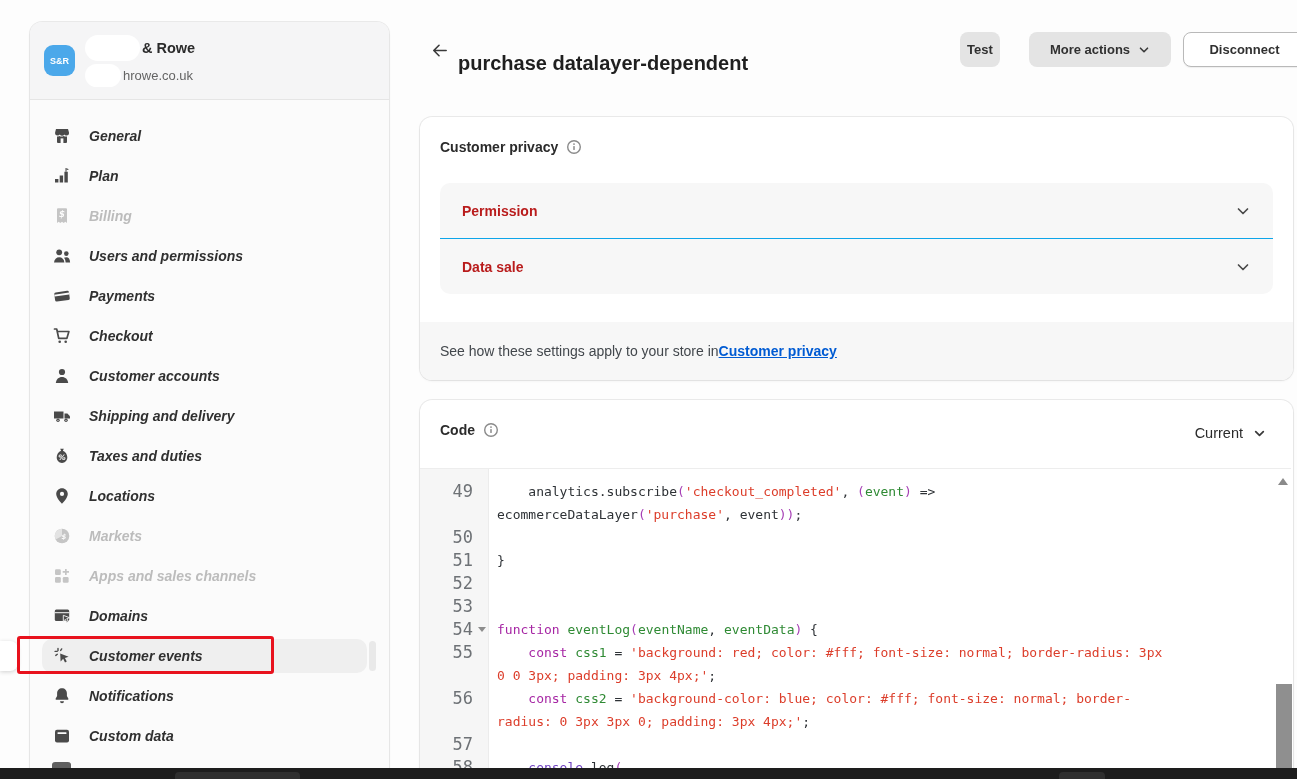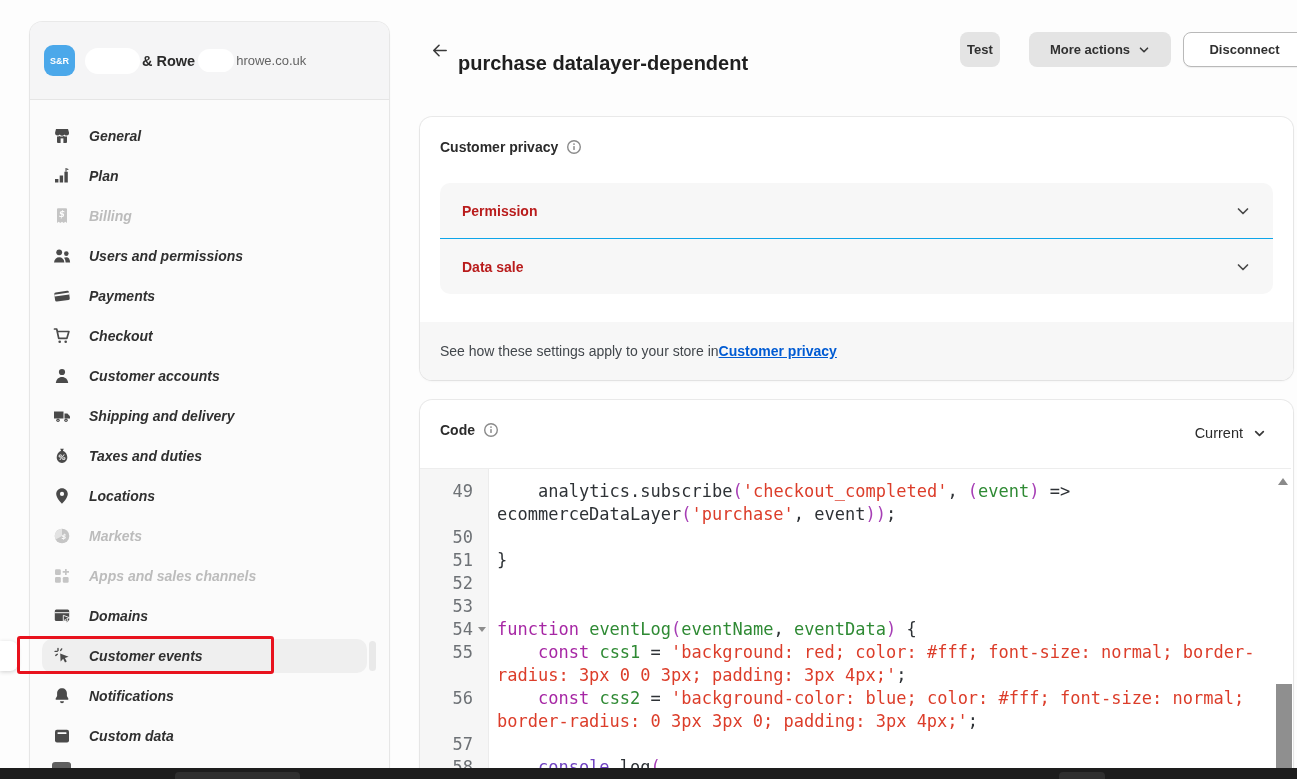"& Rowe" .store-meta { flex-direction: row -> column }
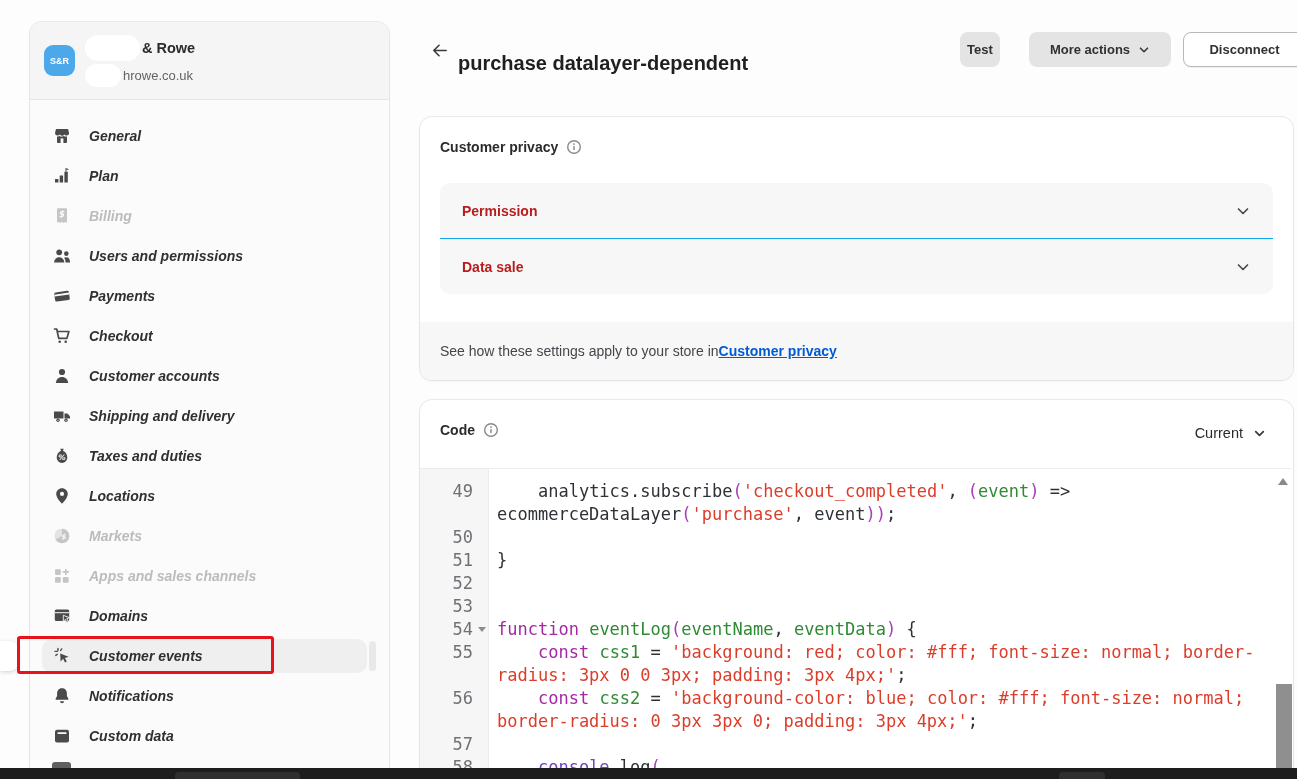"analytics.subscribe('checkout_completed'" .ccode { font-size: 17px -> 13px }
